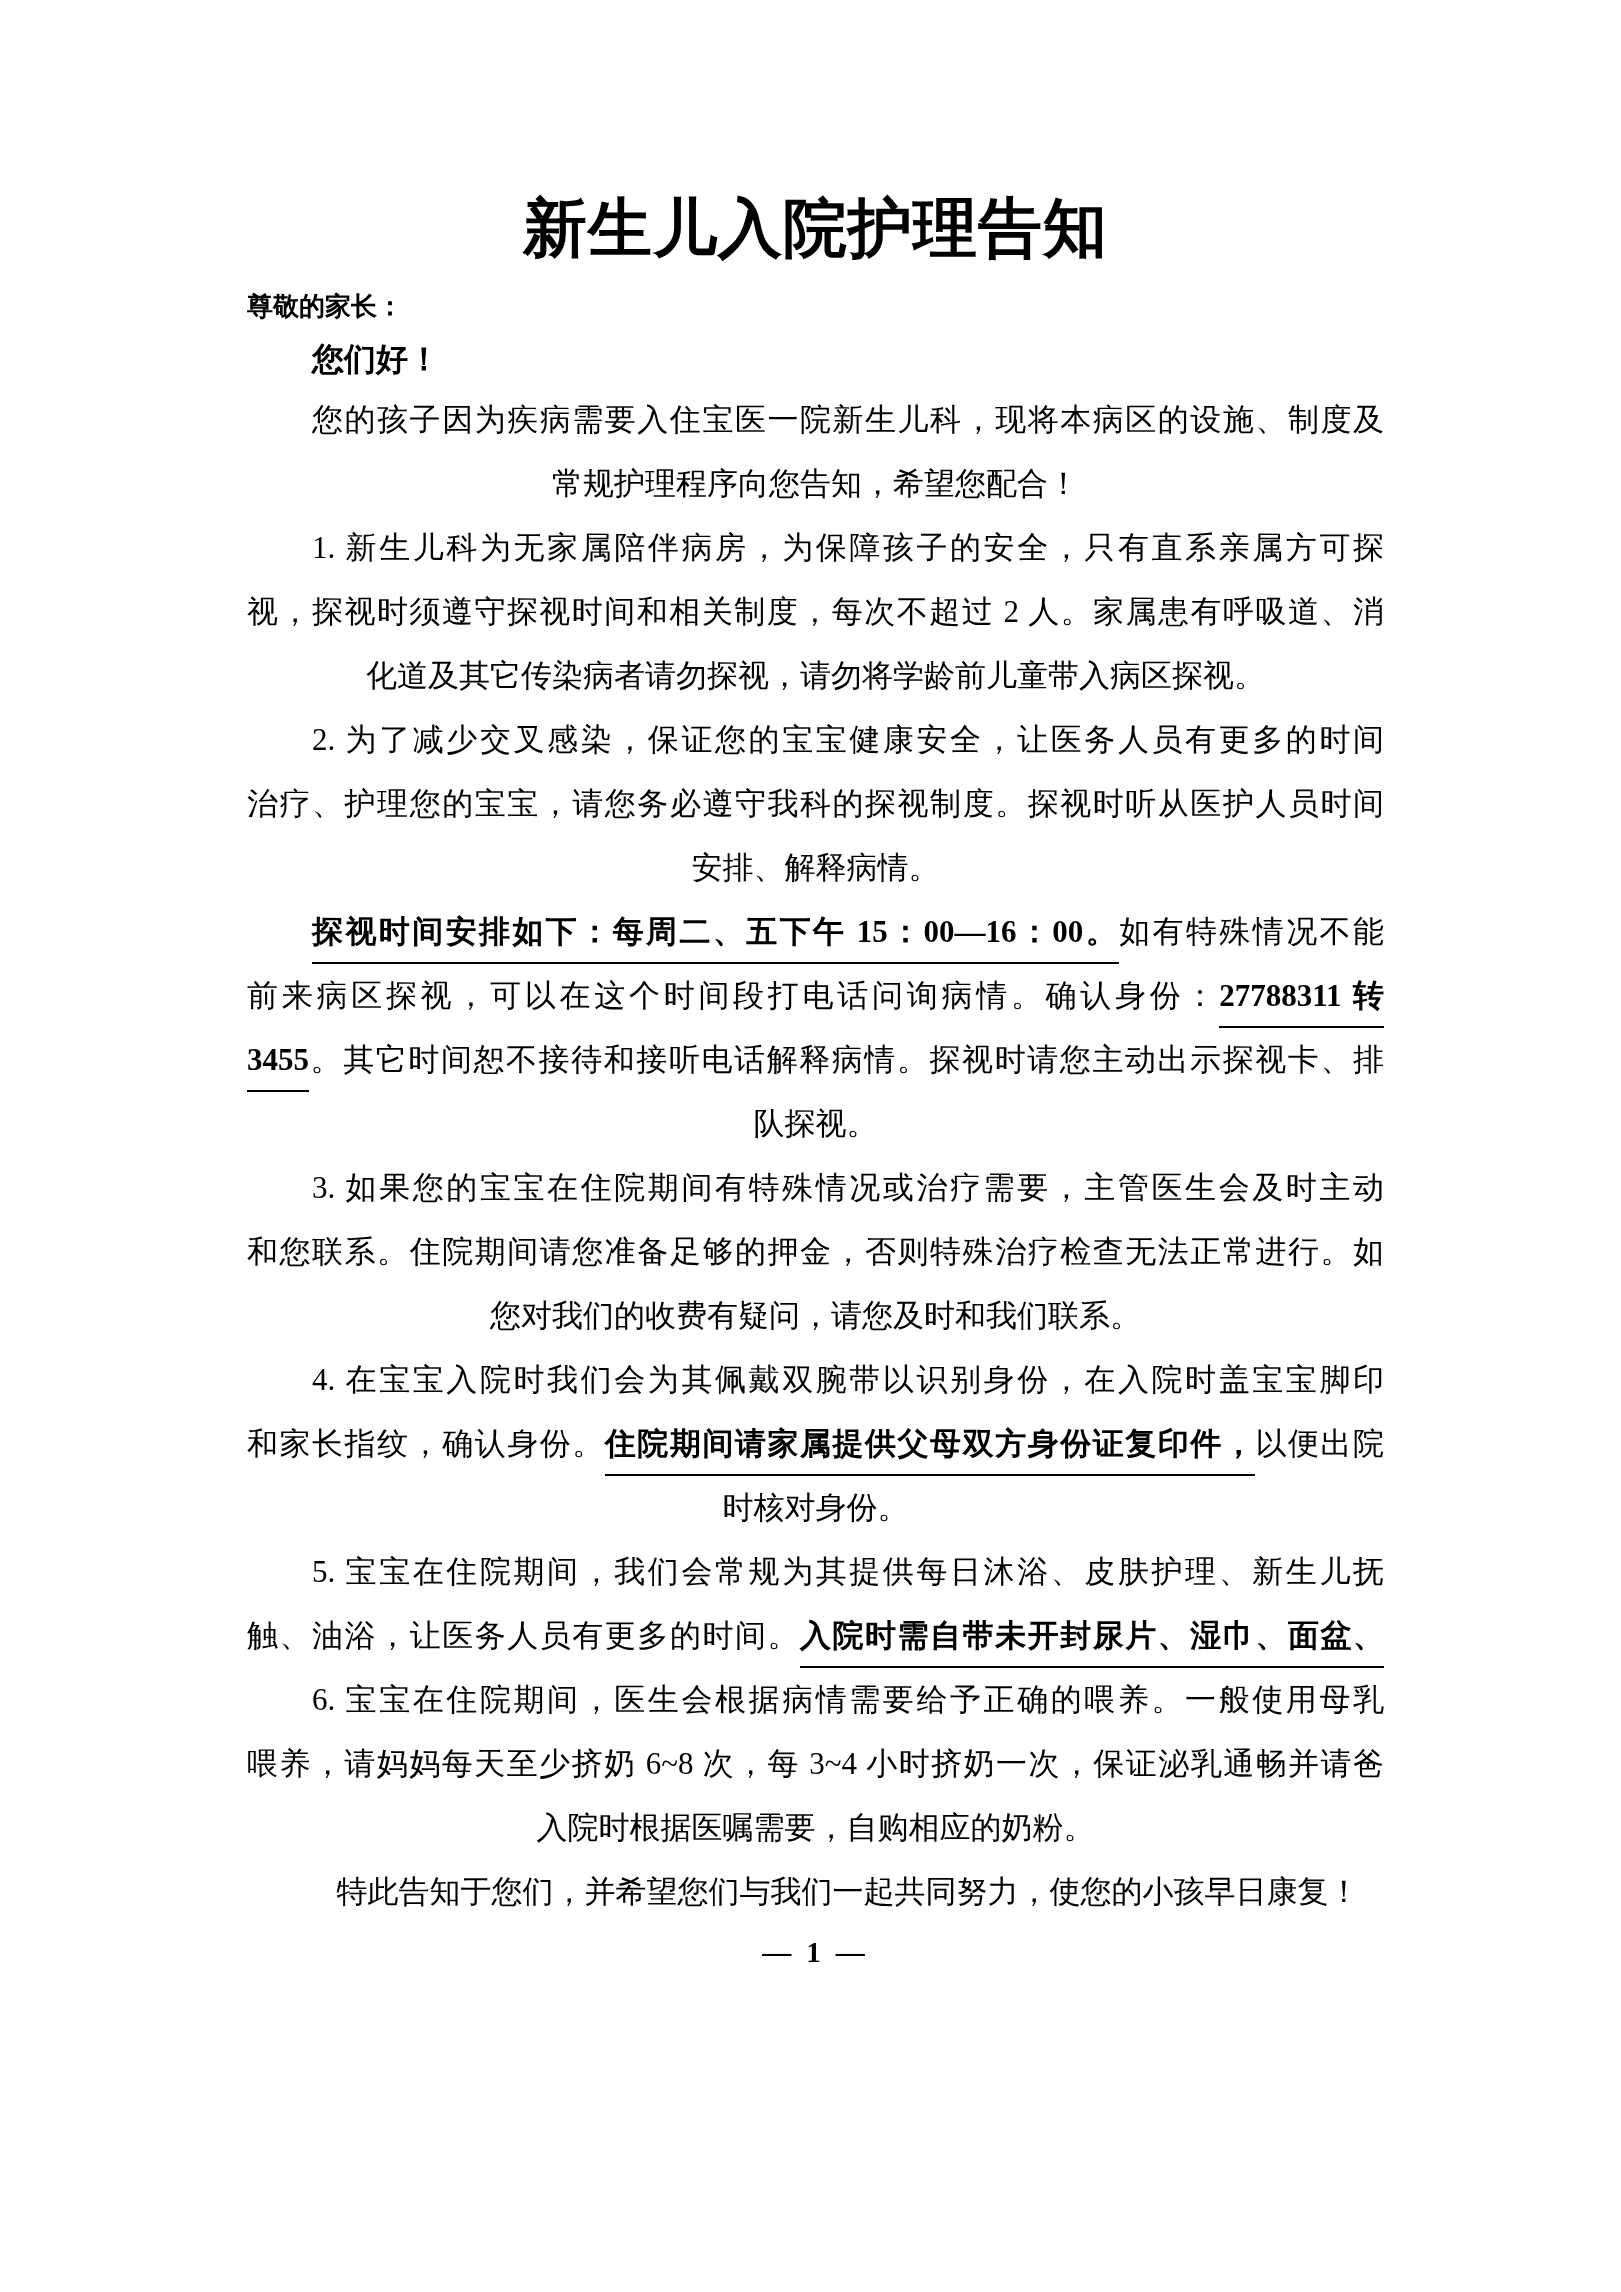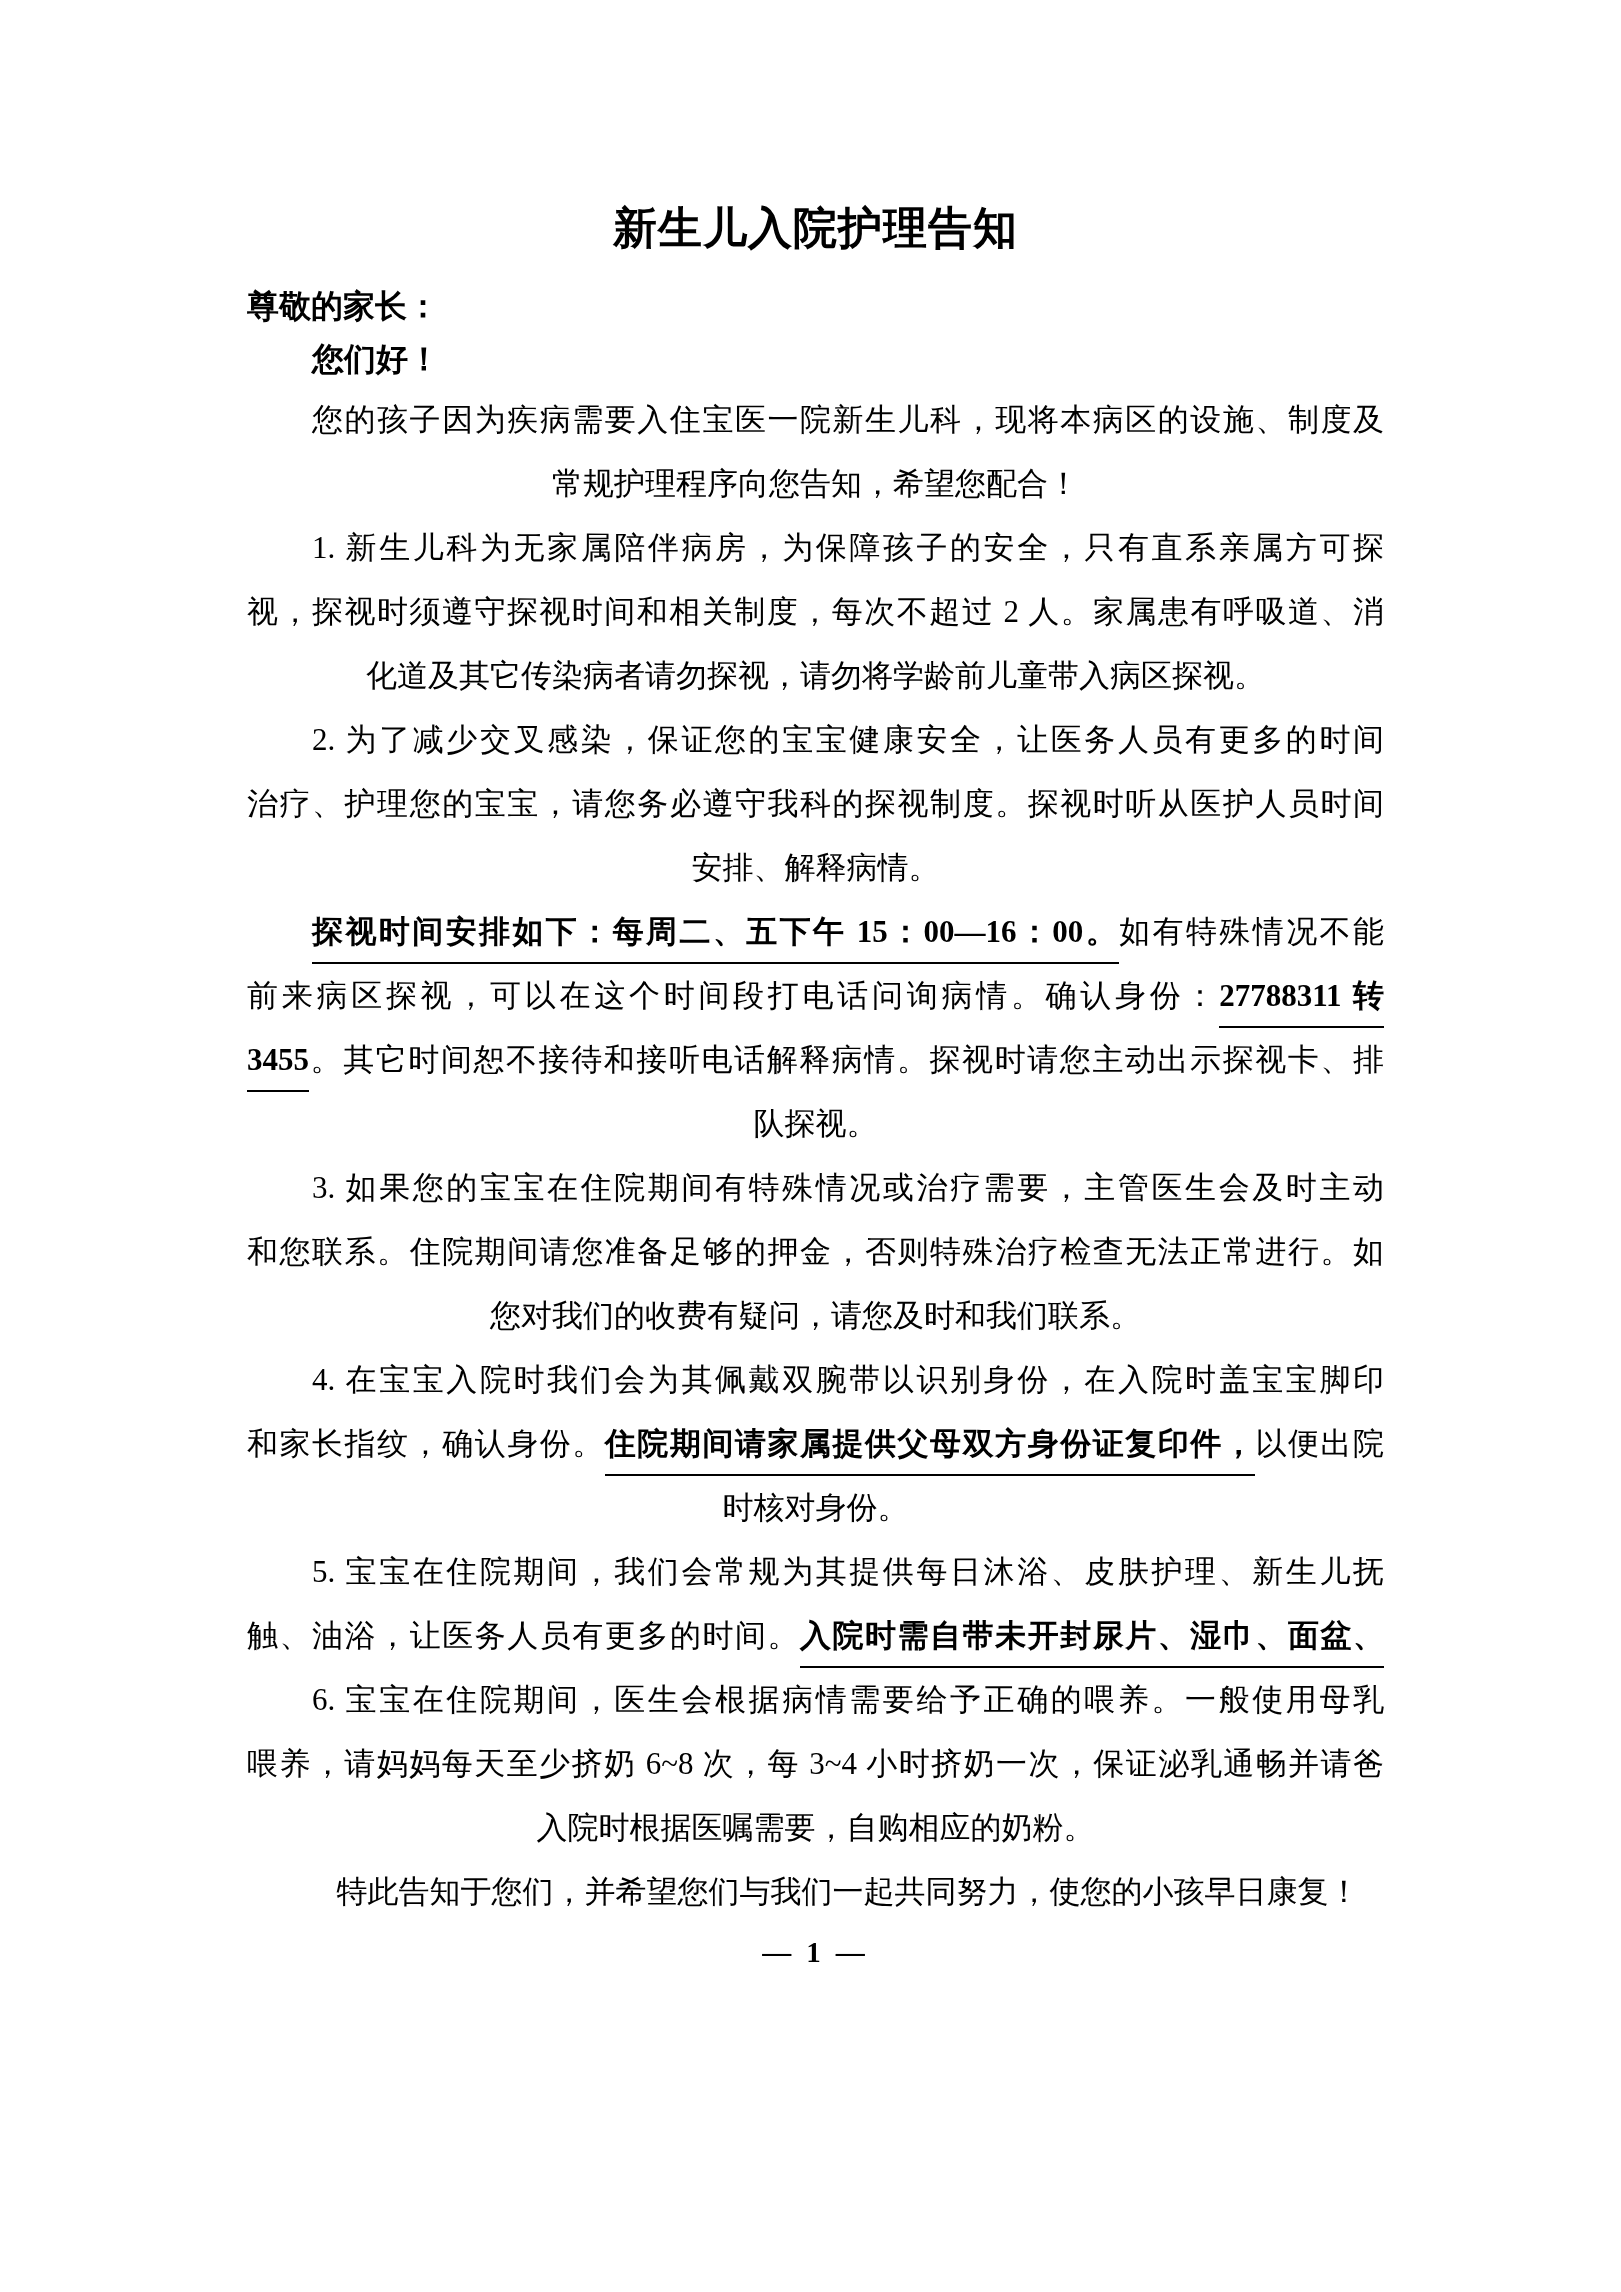"新生儿入院护理告知" .doc-title { font-size: 44px -> 64px }
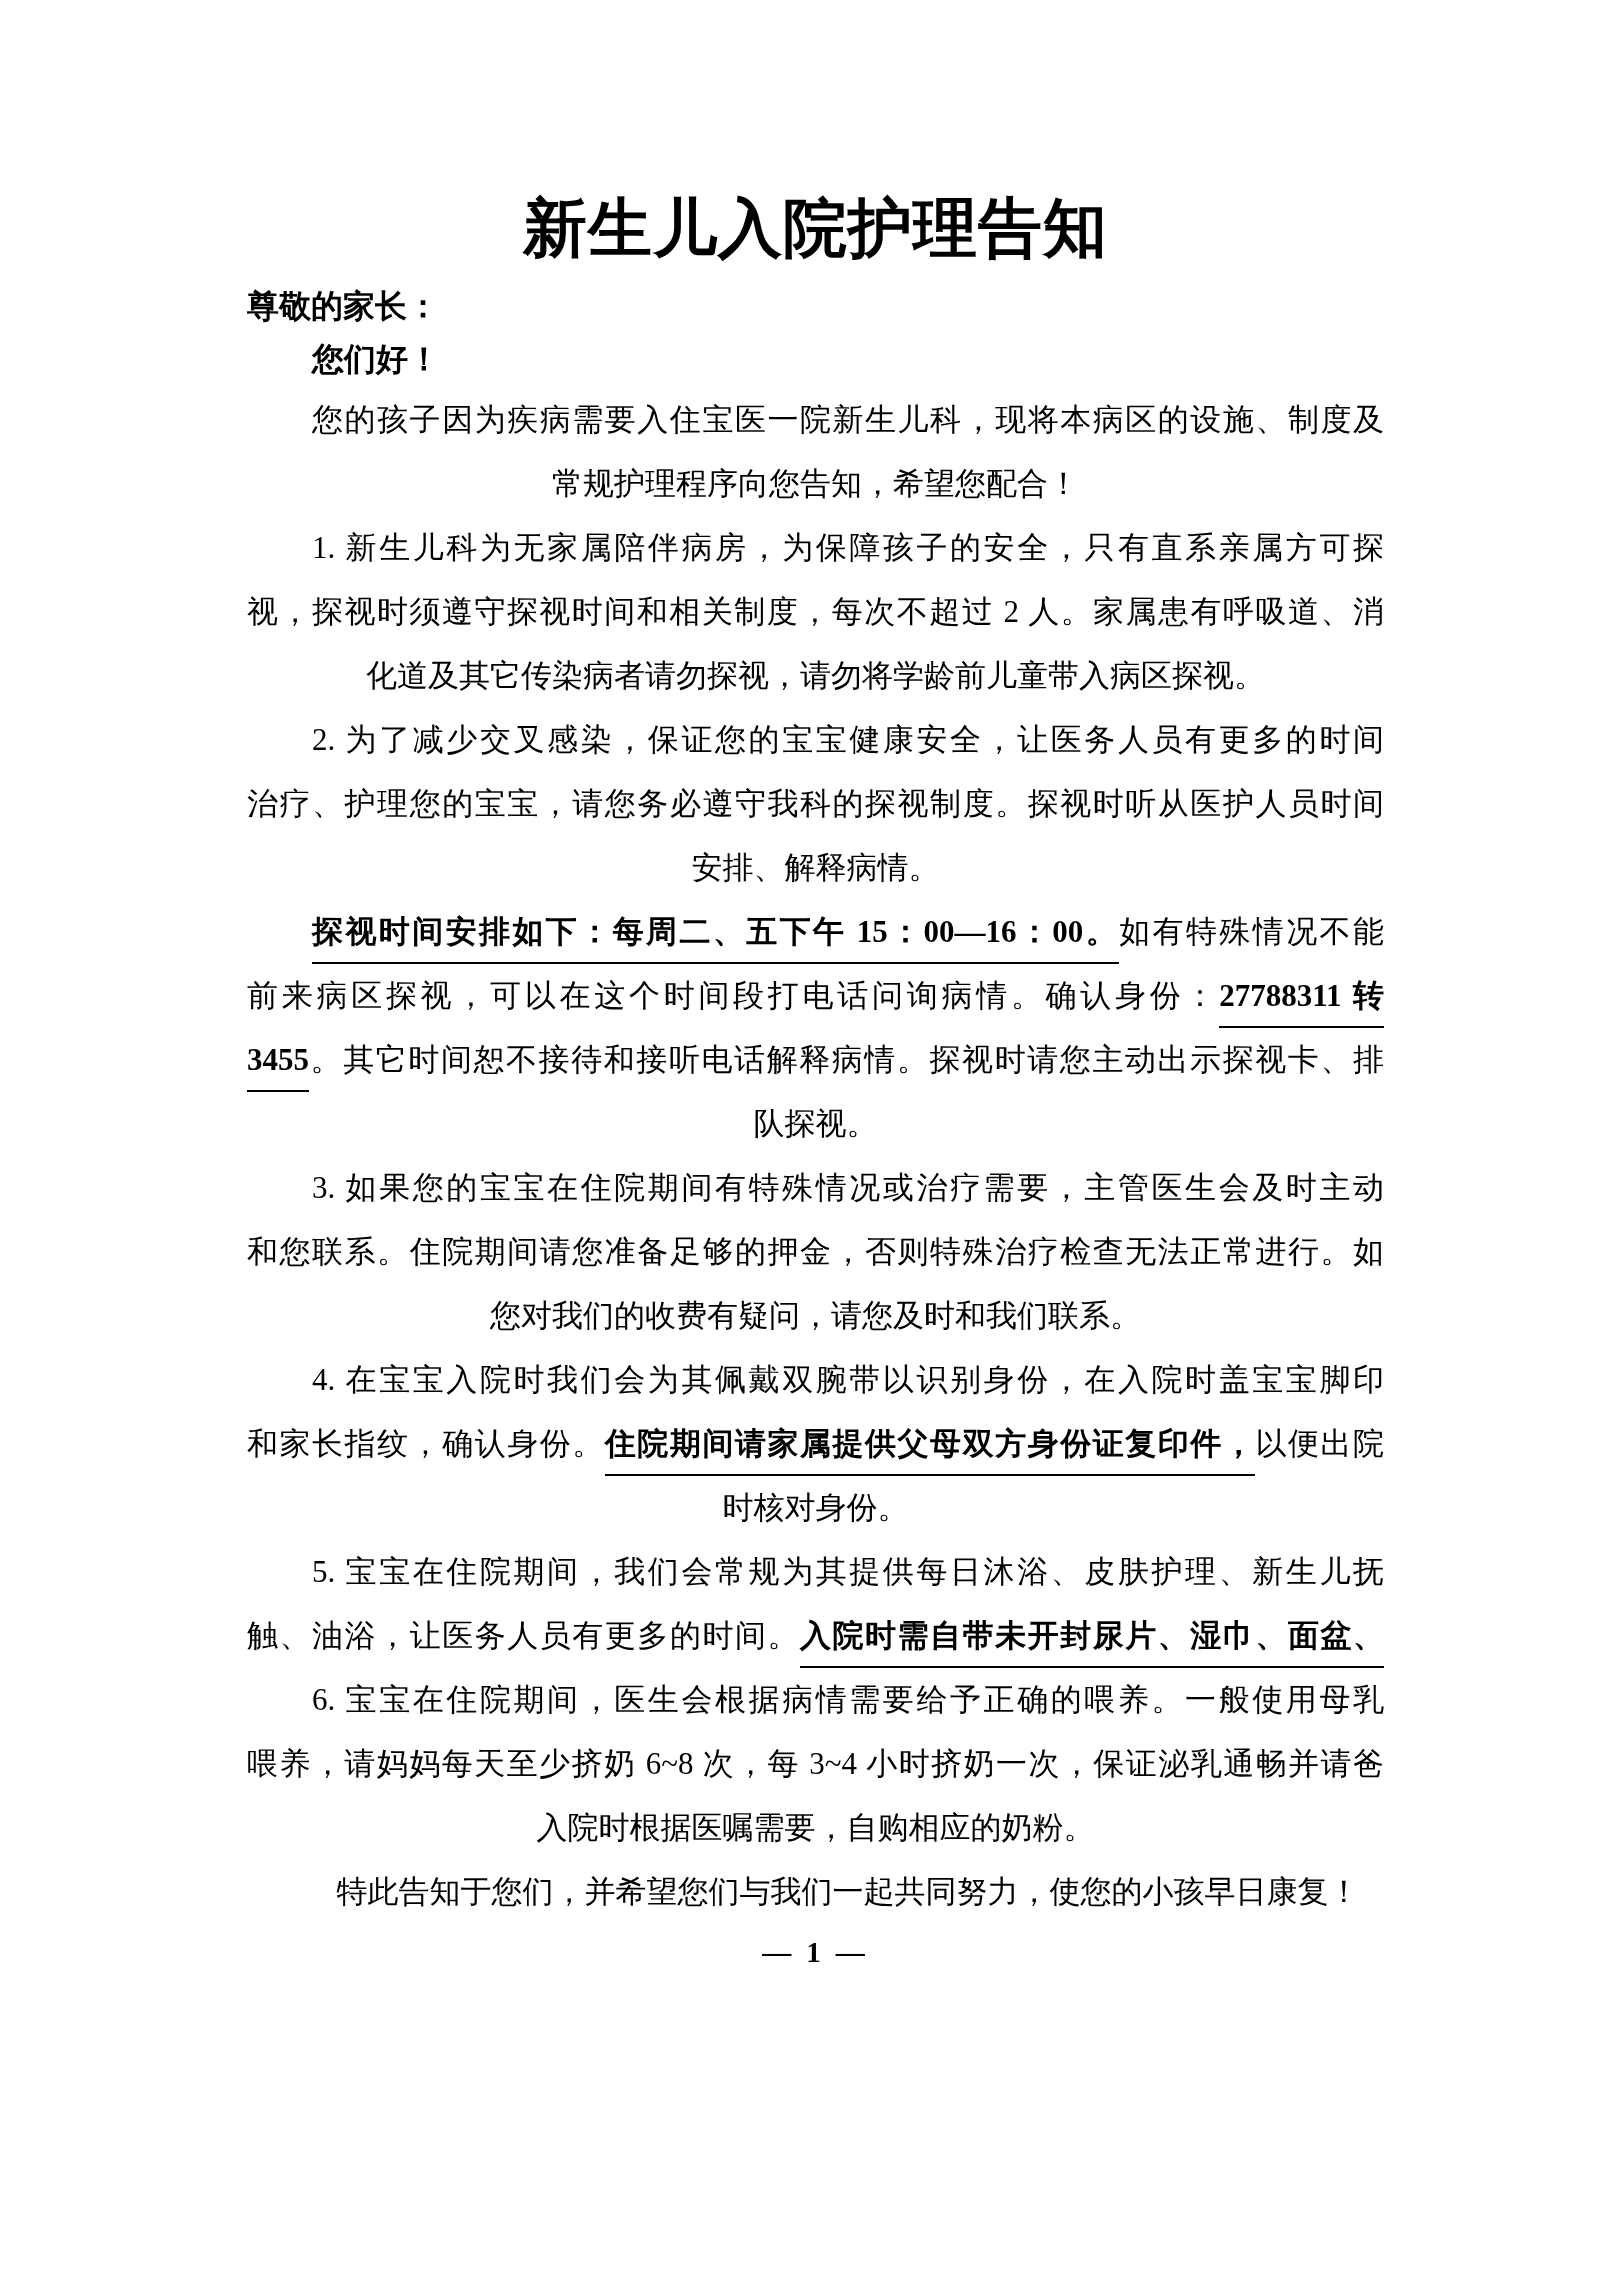"尊敬的家长：" .salutation { font-size: 32px -> 26px }
